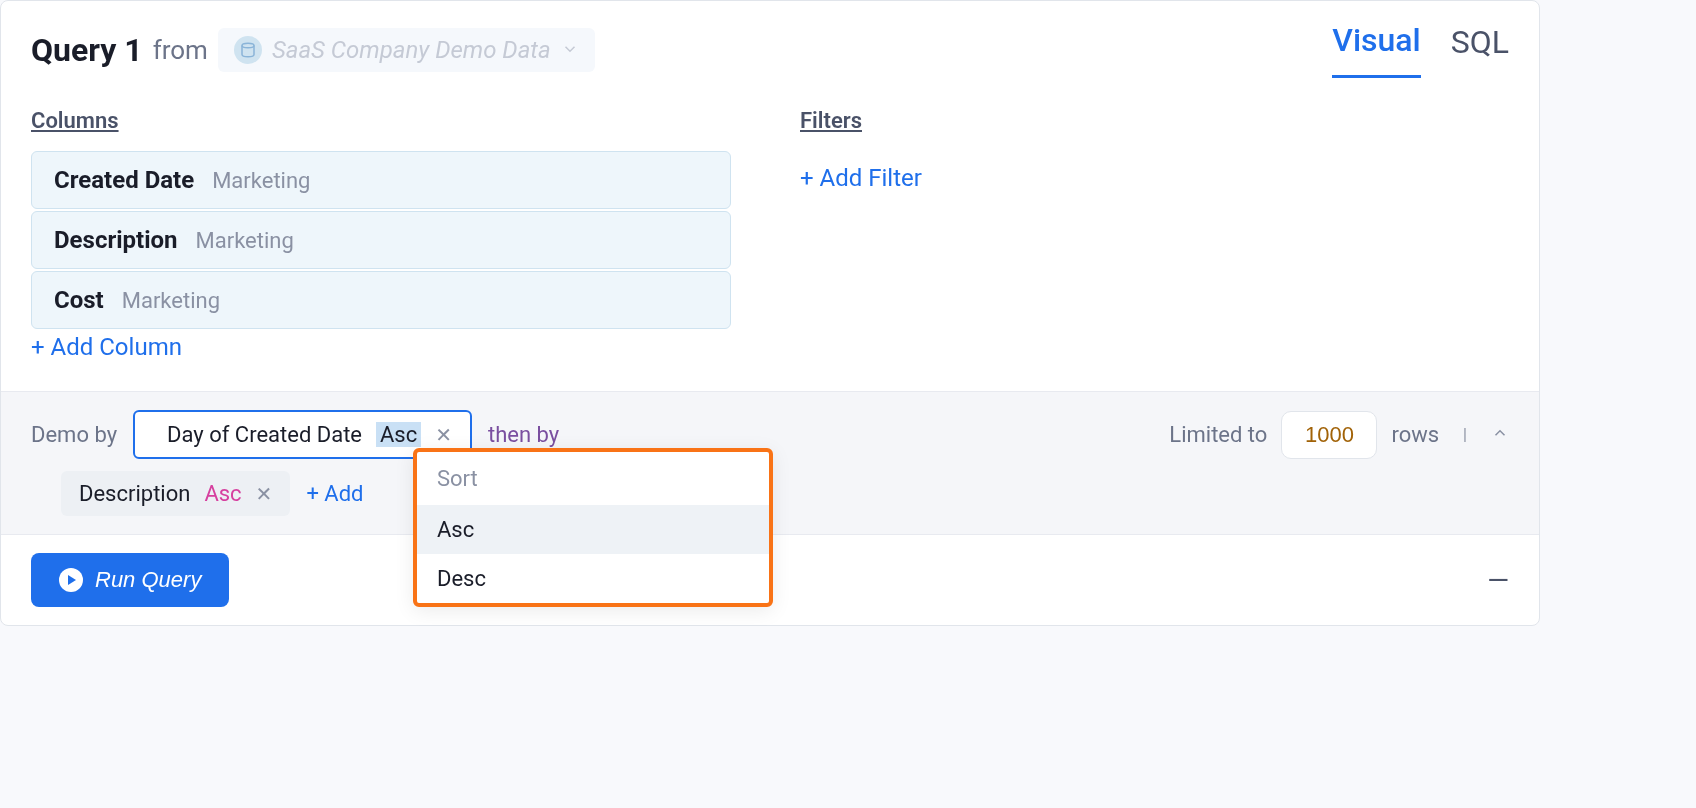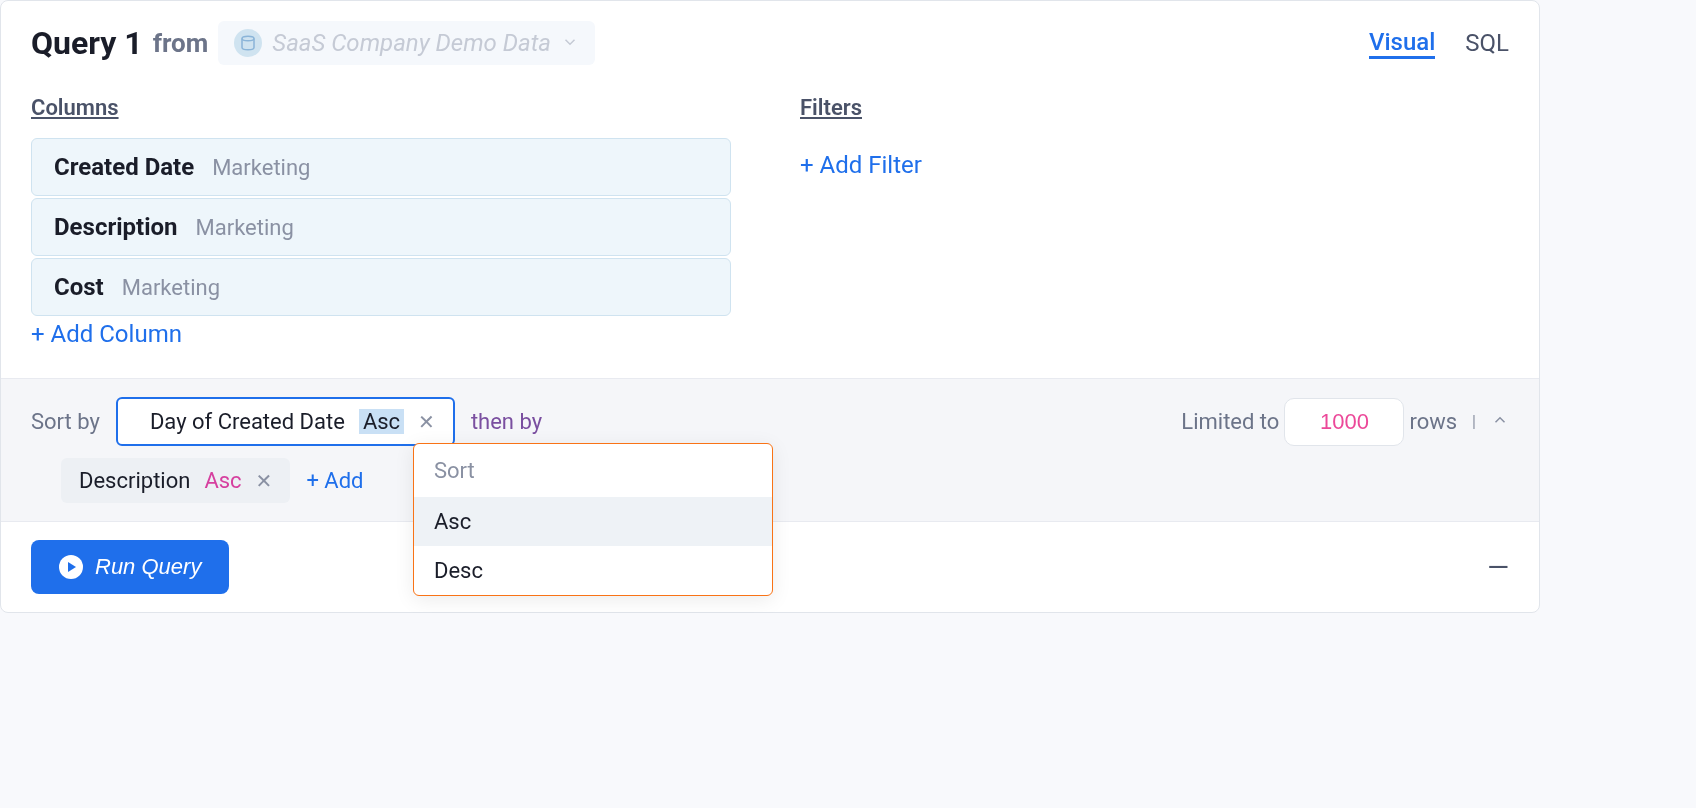"from" .from-label { font-weight: 700 -> 400 }
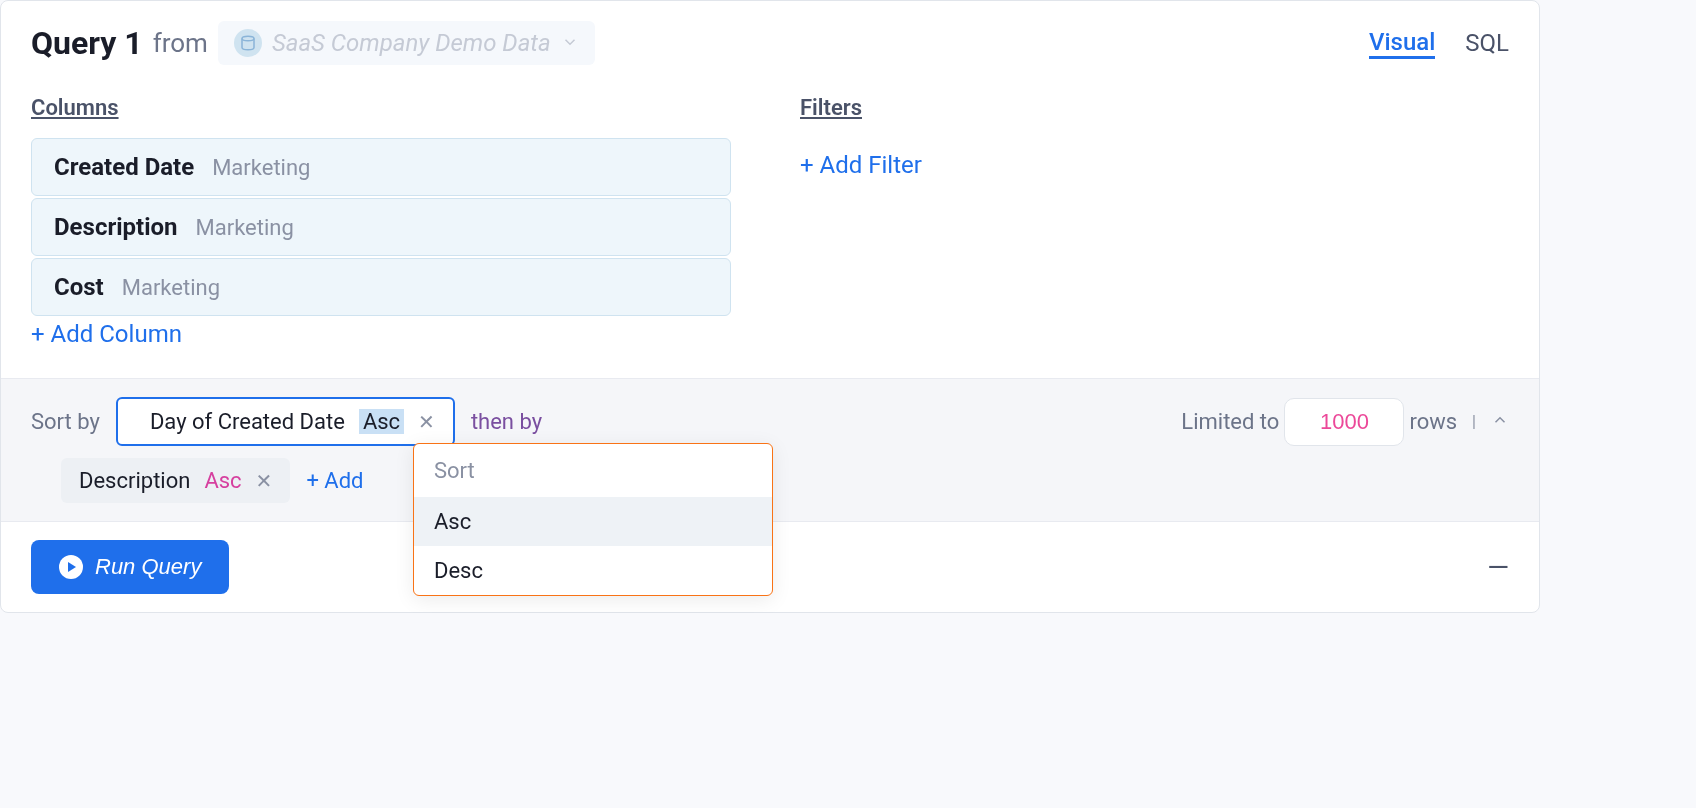"Visual" .tab { font-size: 24px -> 32px; padding-bottom: 0 -> 16px }
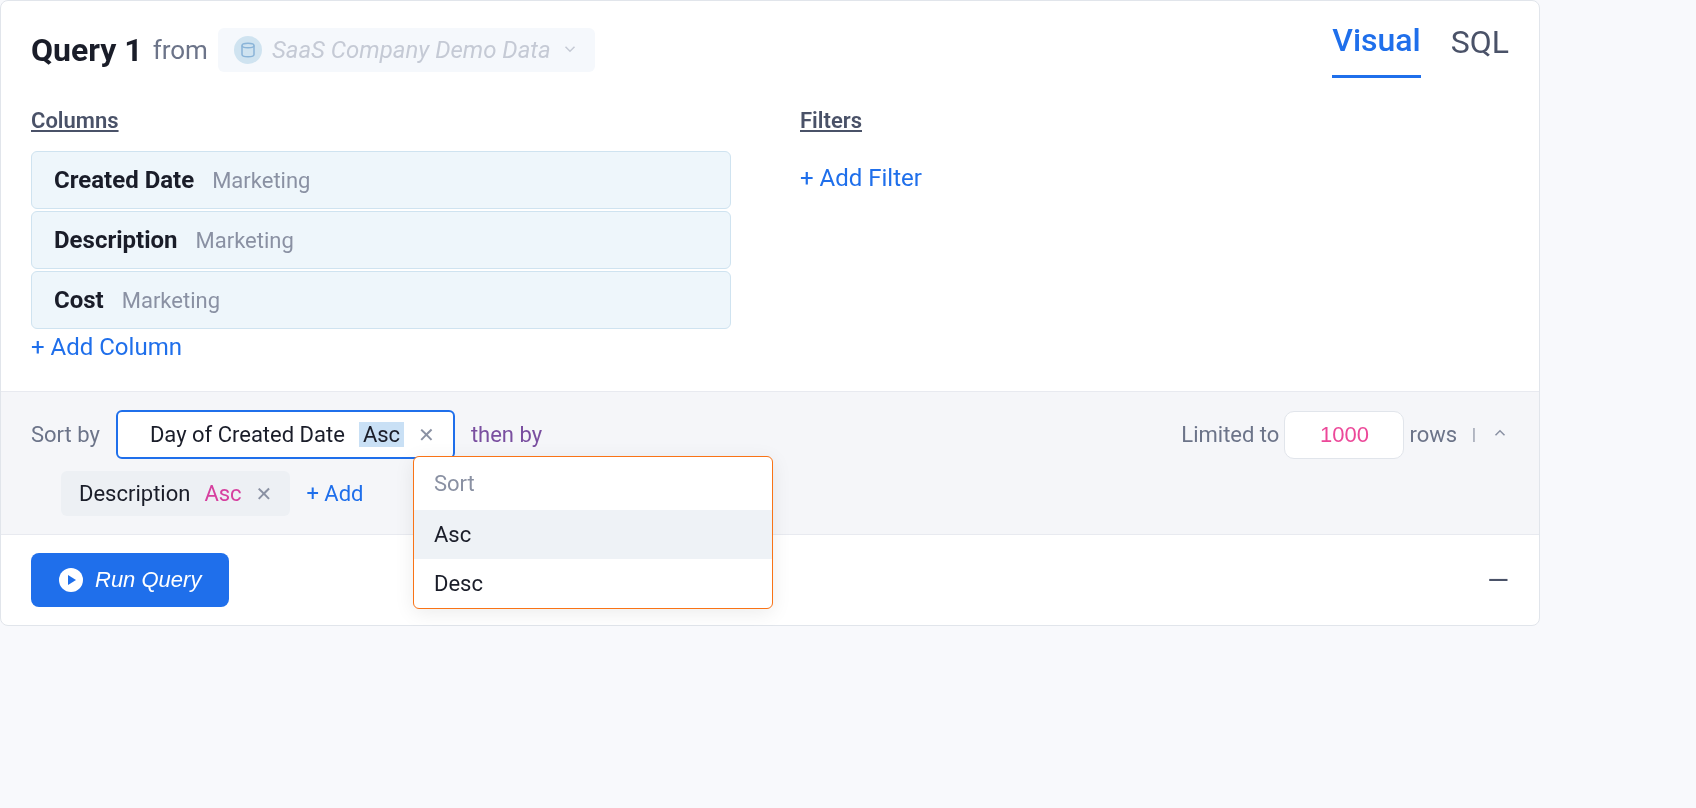"Sort by" span.sort-label { text: Sort -> Demo }
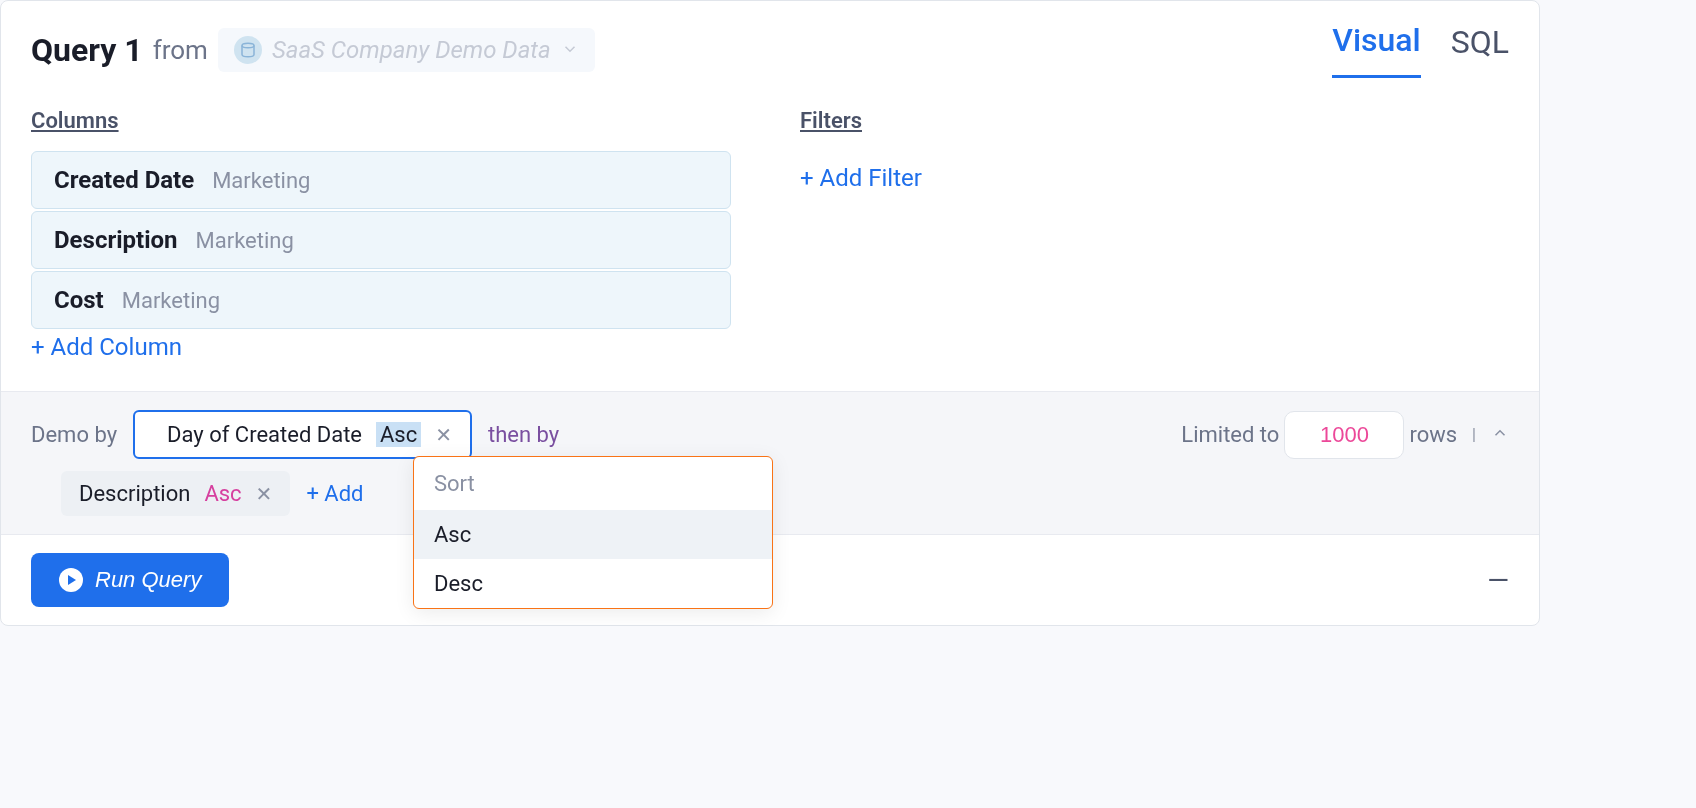"Limited to" .limit-group { gap: 5px -> 14px }
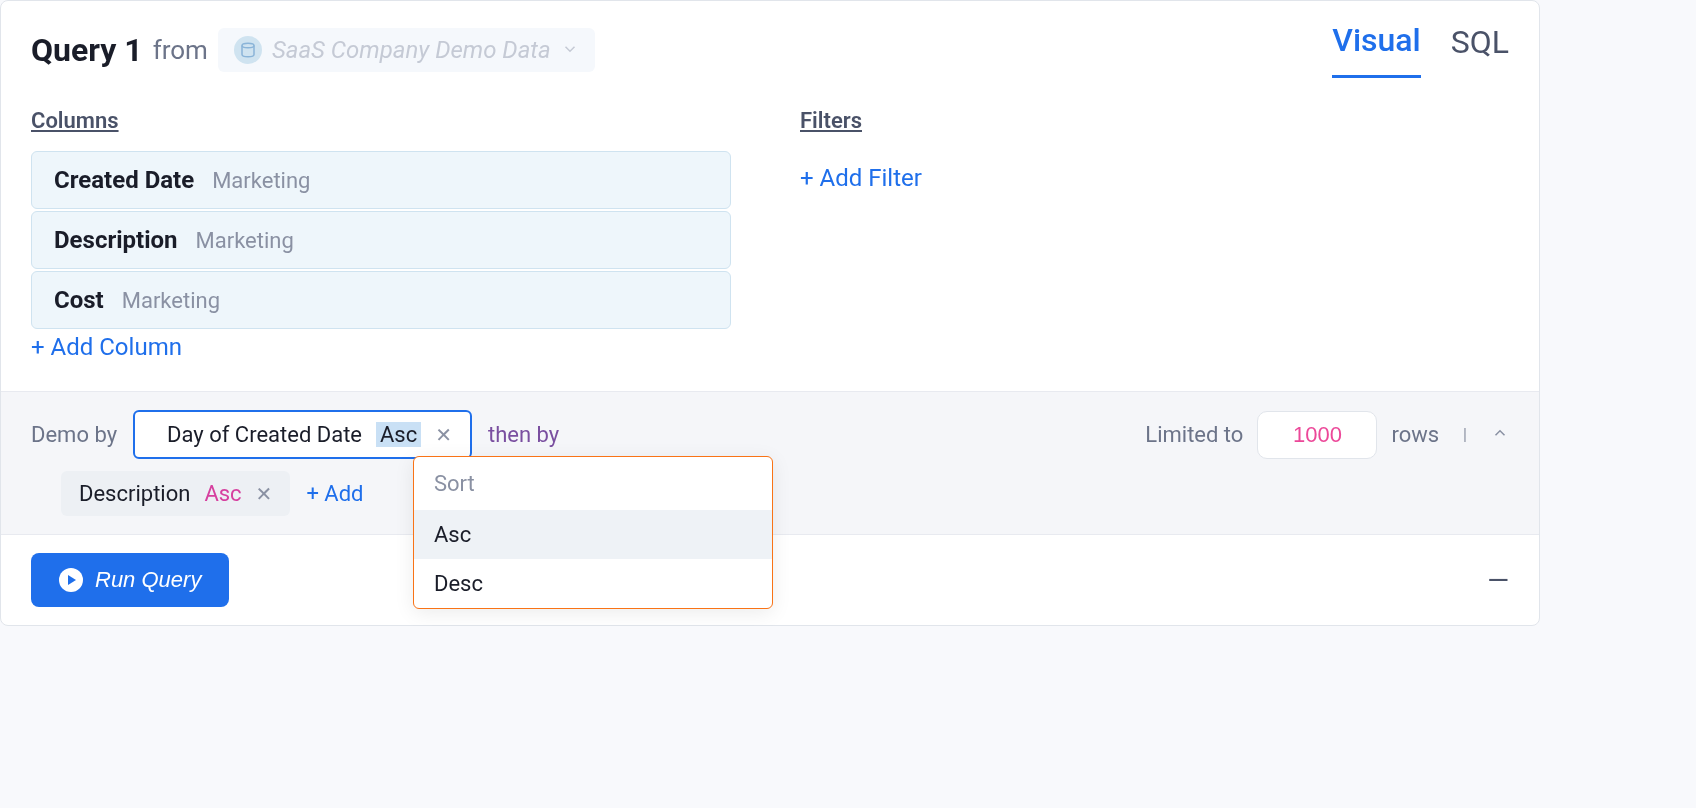"1000" .limit-input { color: #ec4899 -> #a16207; width: 120px -> 96px }
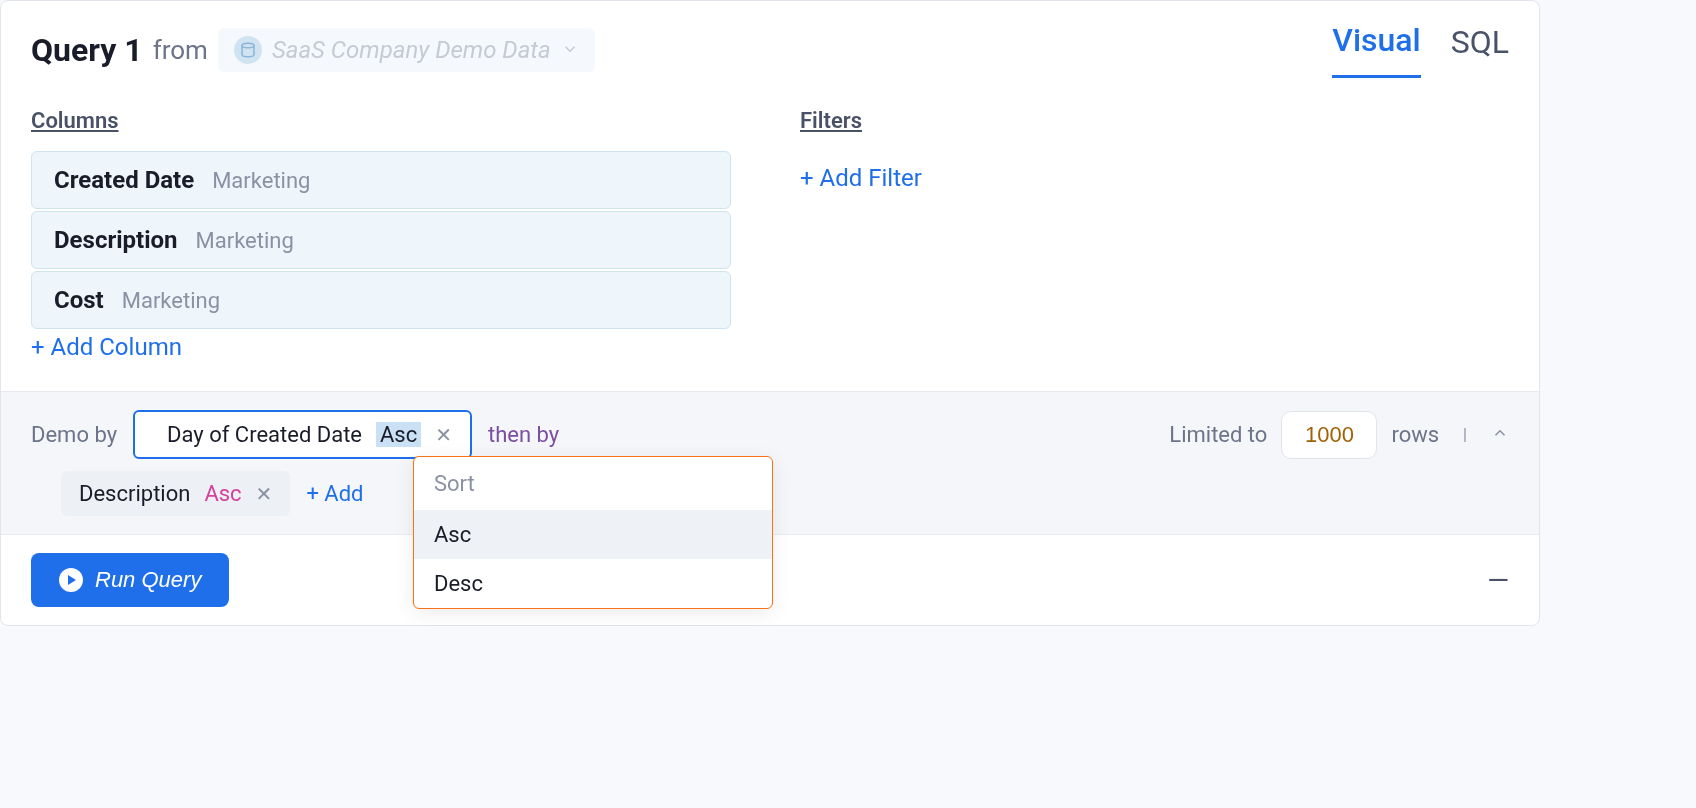"Sort" .dropdown { border: 1px solid #f97316 -> 4px solid #f97316; top: 64px -> 56px }
